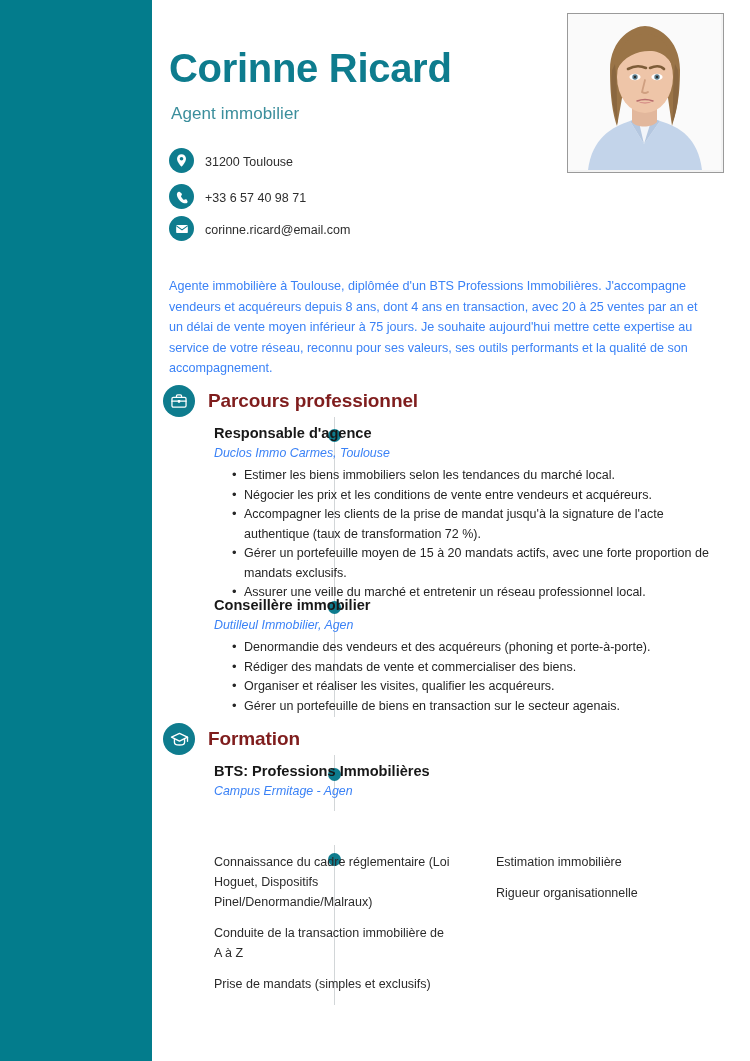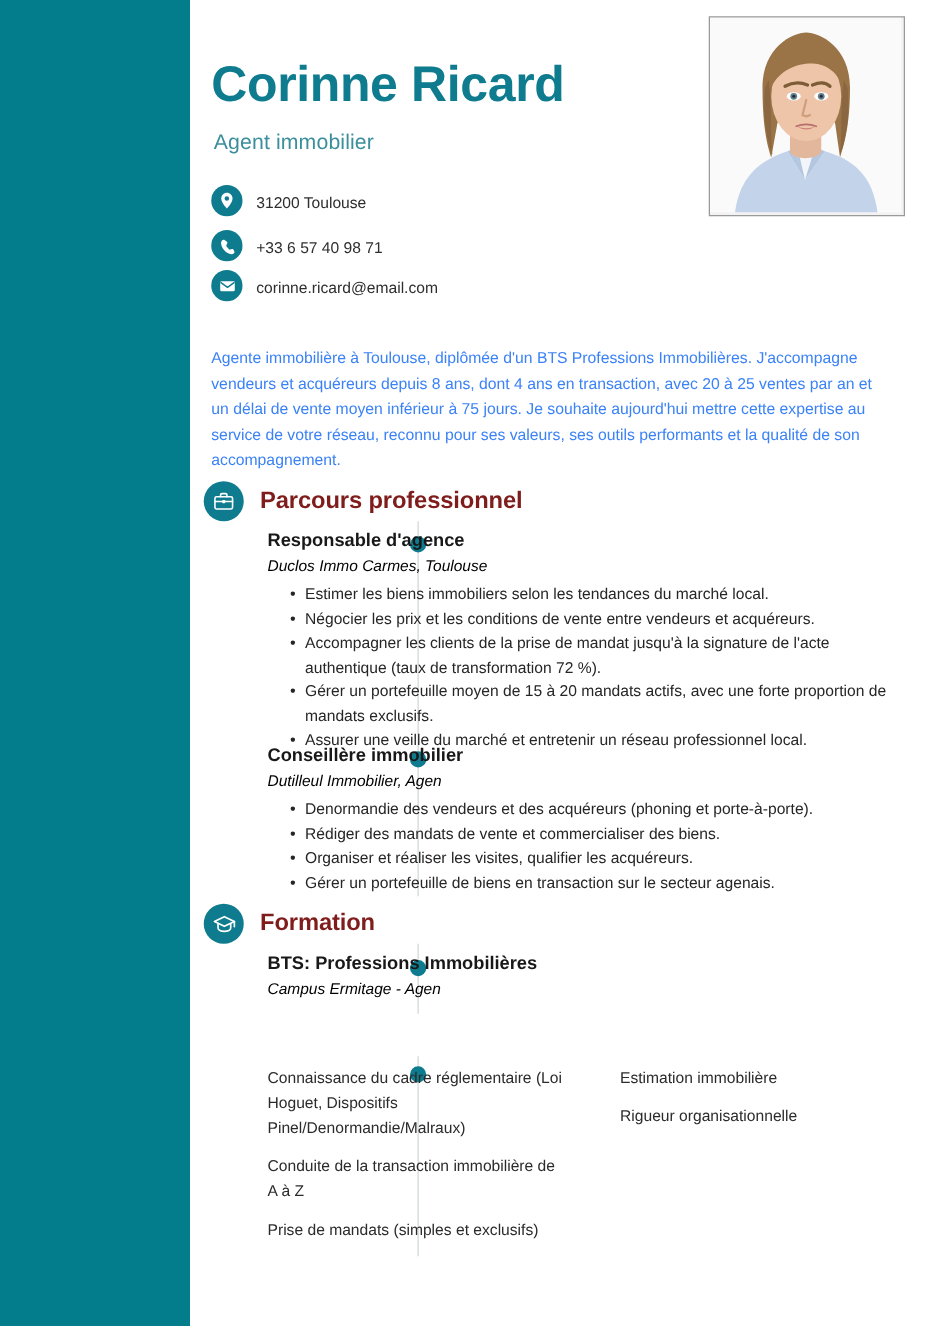"Duclos Immo Carmes, Toulouse" .entry-sub { color: #000000 -> #3b82f6 }
